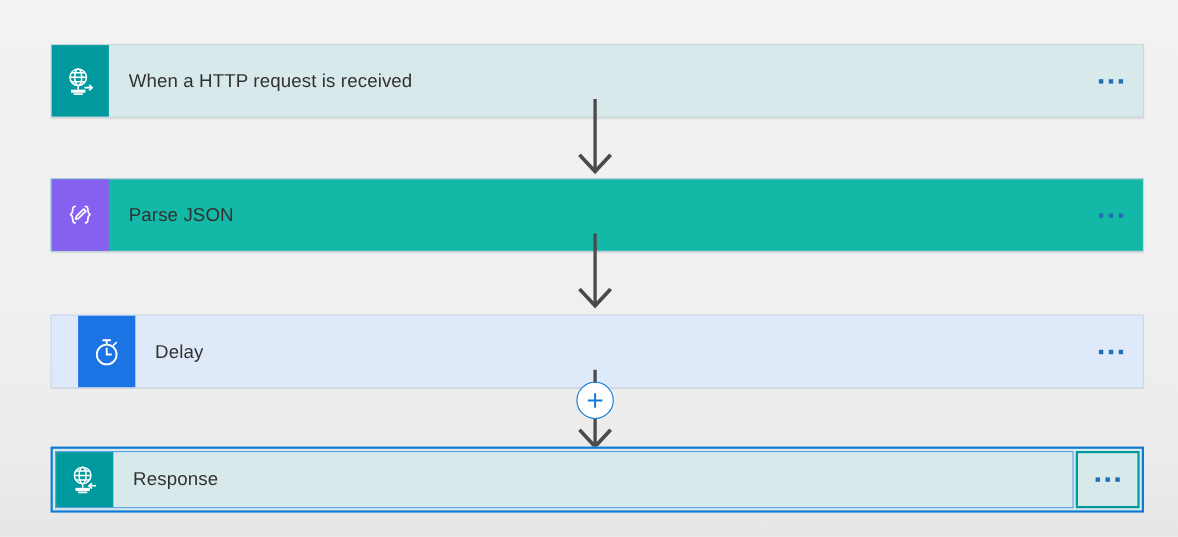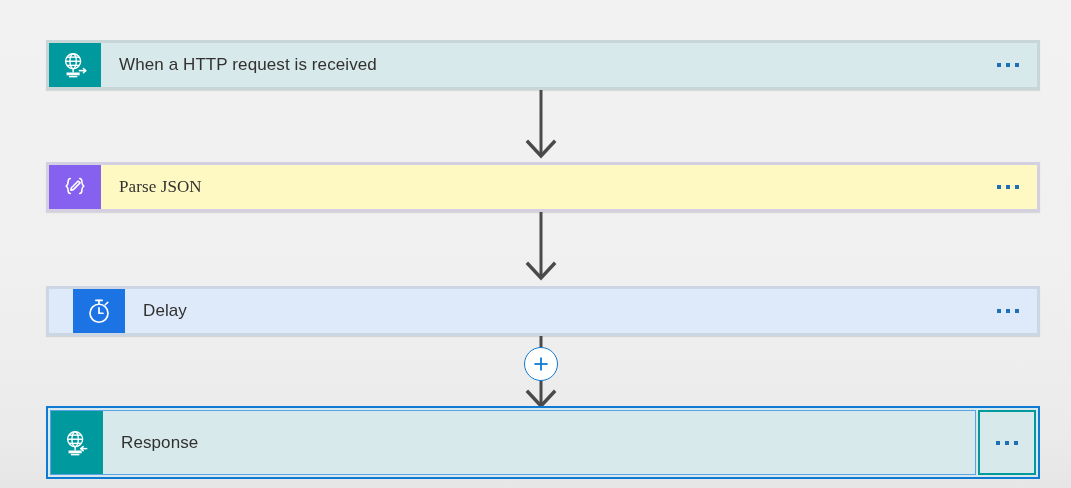"When a HTTP request is" .node { border: 3px solid #f97316 -> 1px solid #f97316; height: 50px -> 67px }
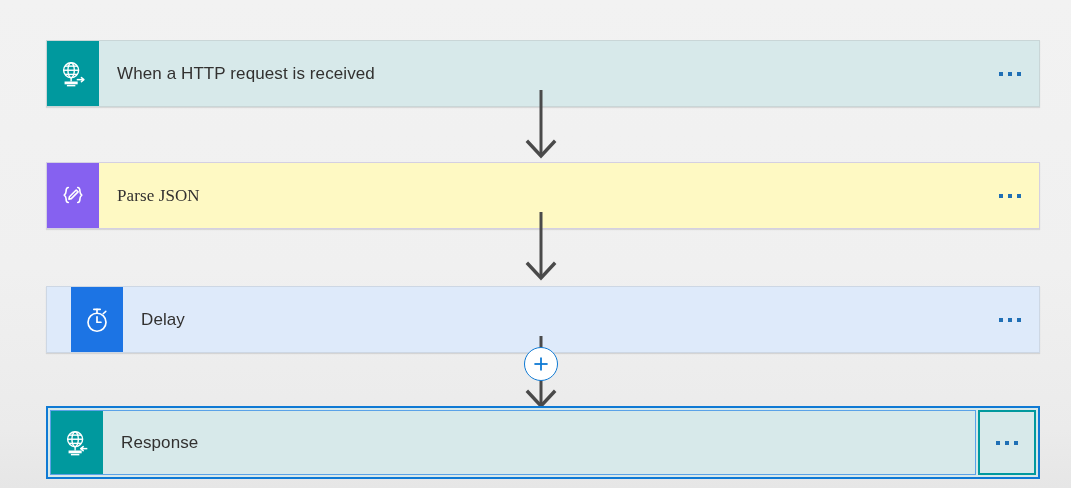"Parse JSON" .node.json { background: #fef9c3 -> #14b8a6; font-family: Liberation Serif, serif -> none }
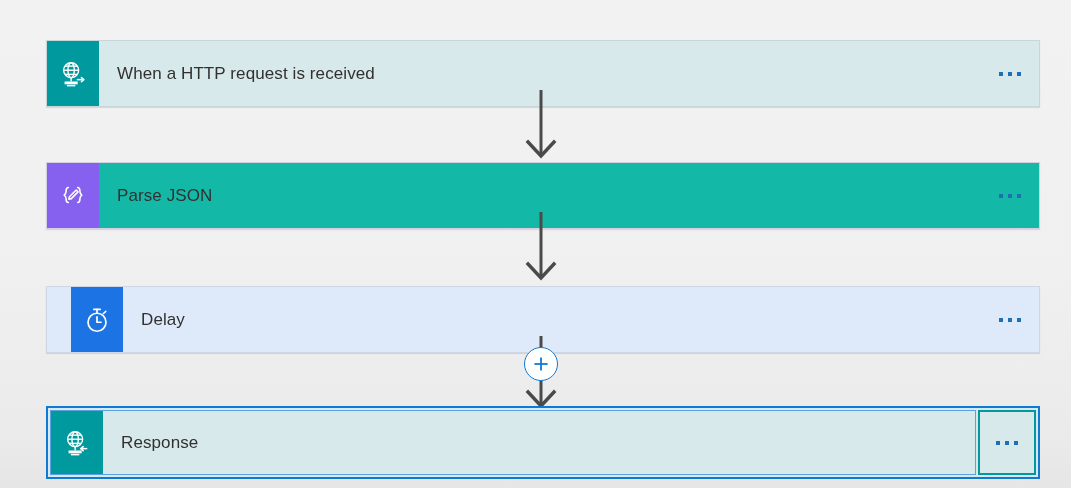"Response" .node.response { height: 73px -> 60px }
